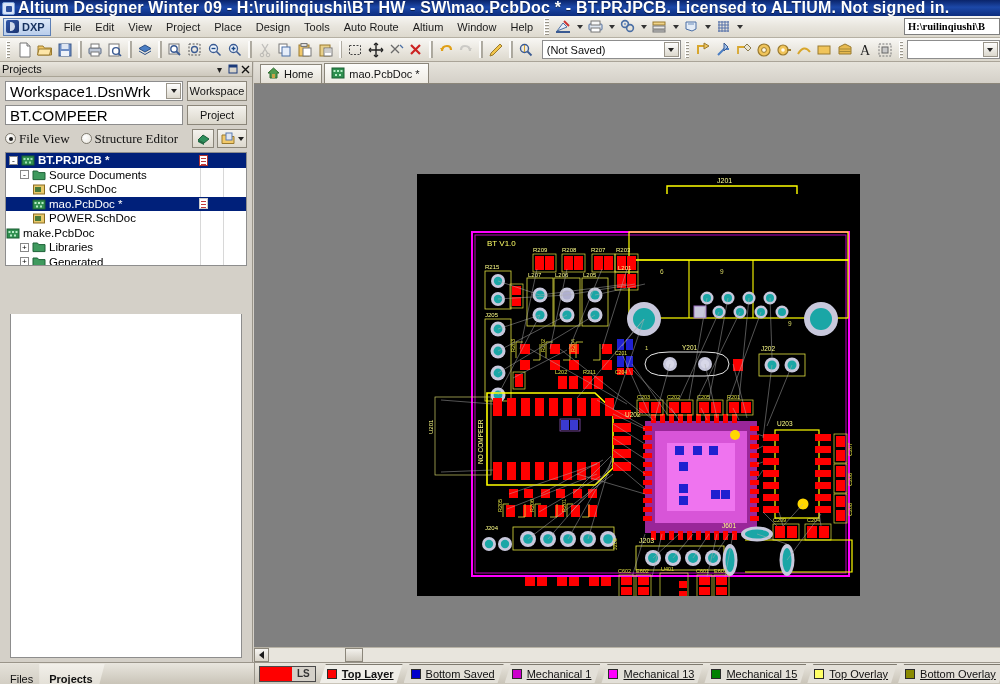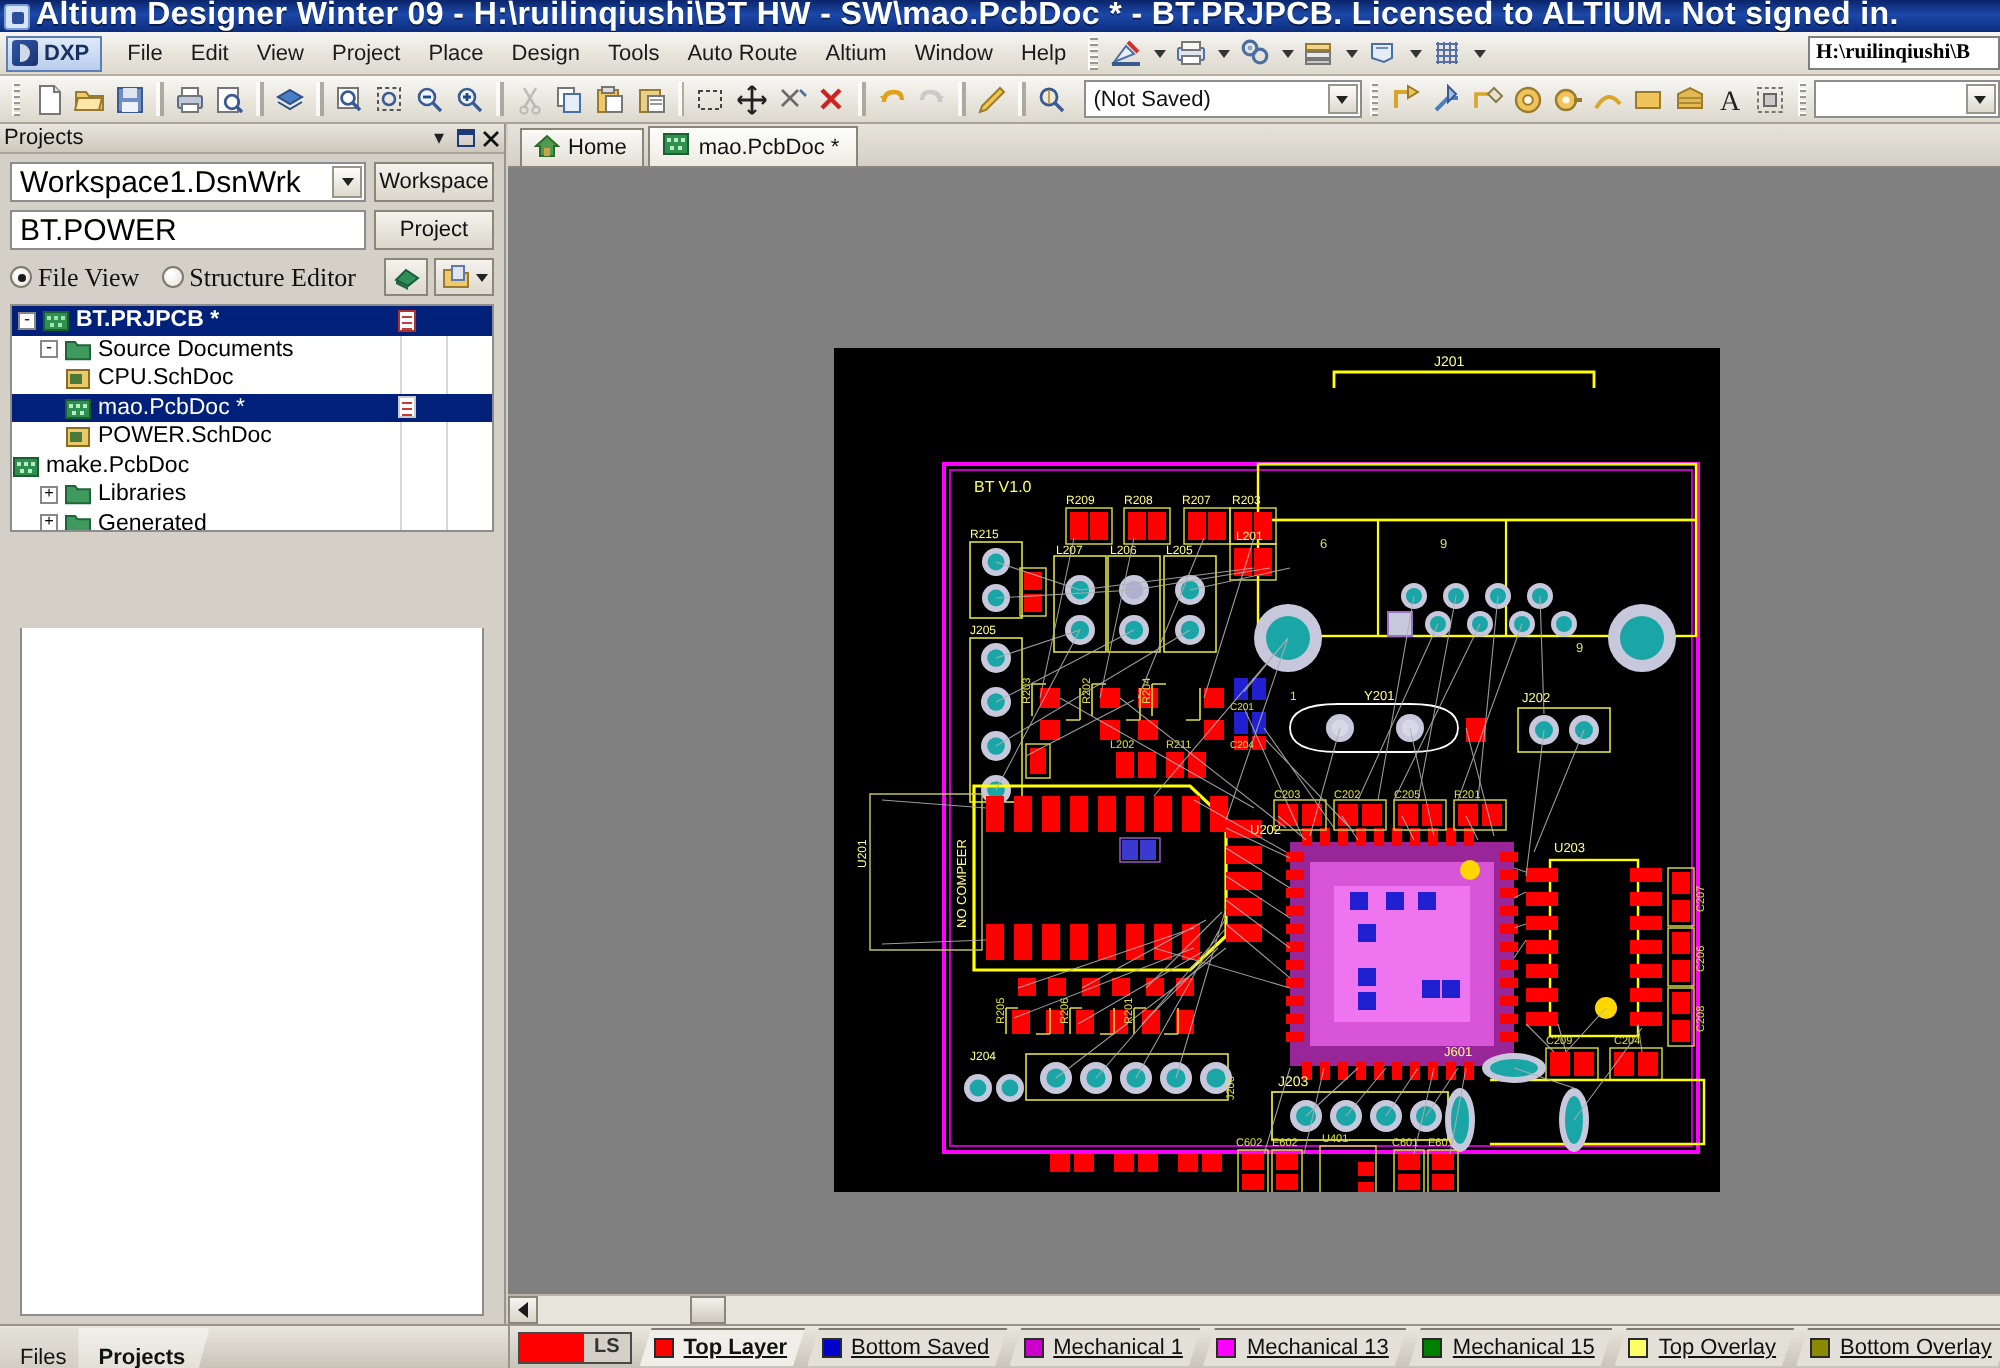"BT.POWER" span { text: BT.POWER -> BT.COMPEER }
